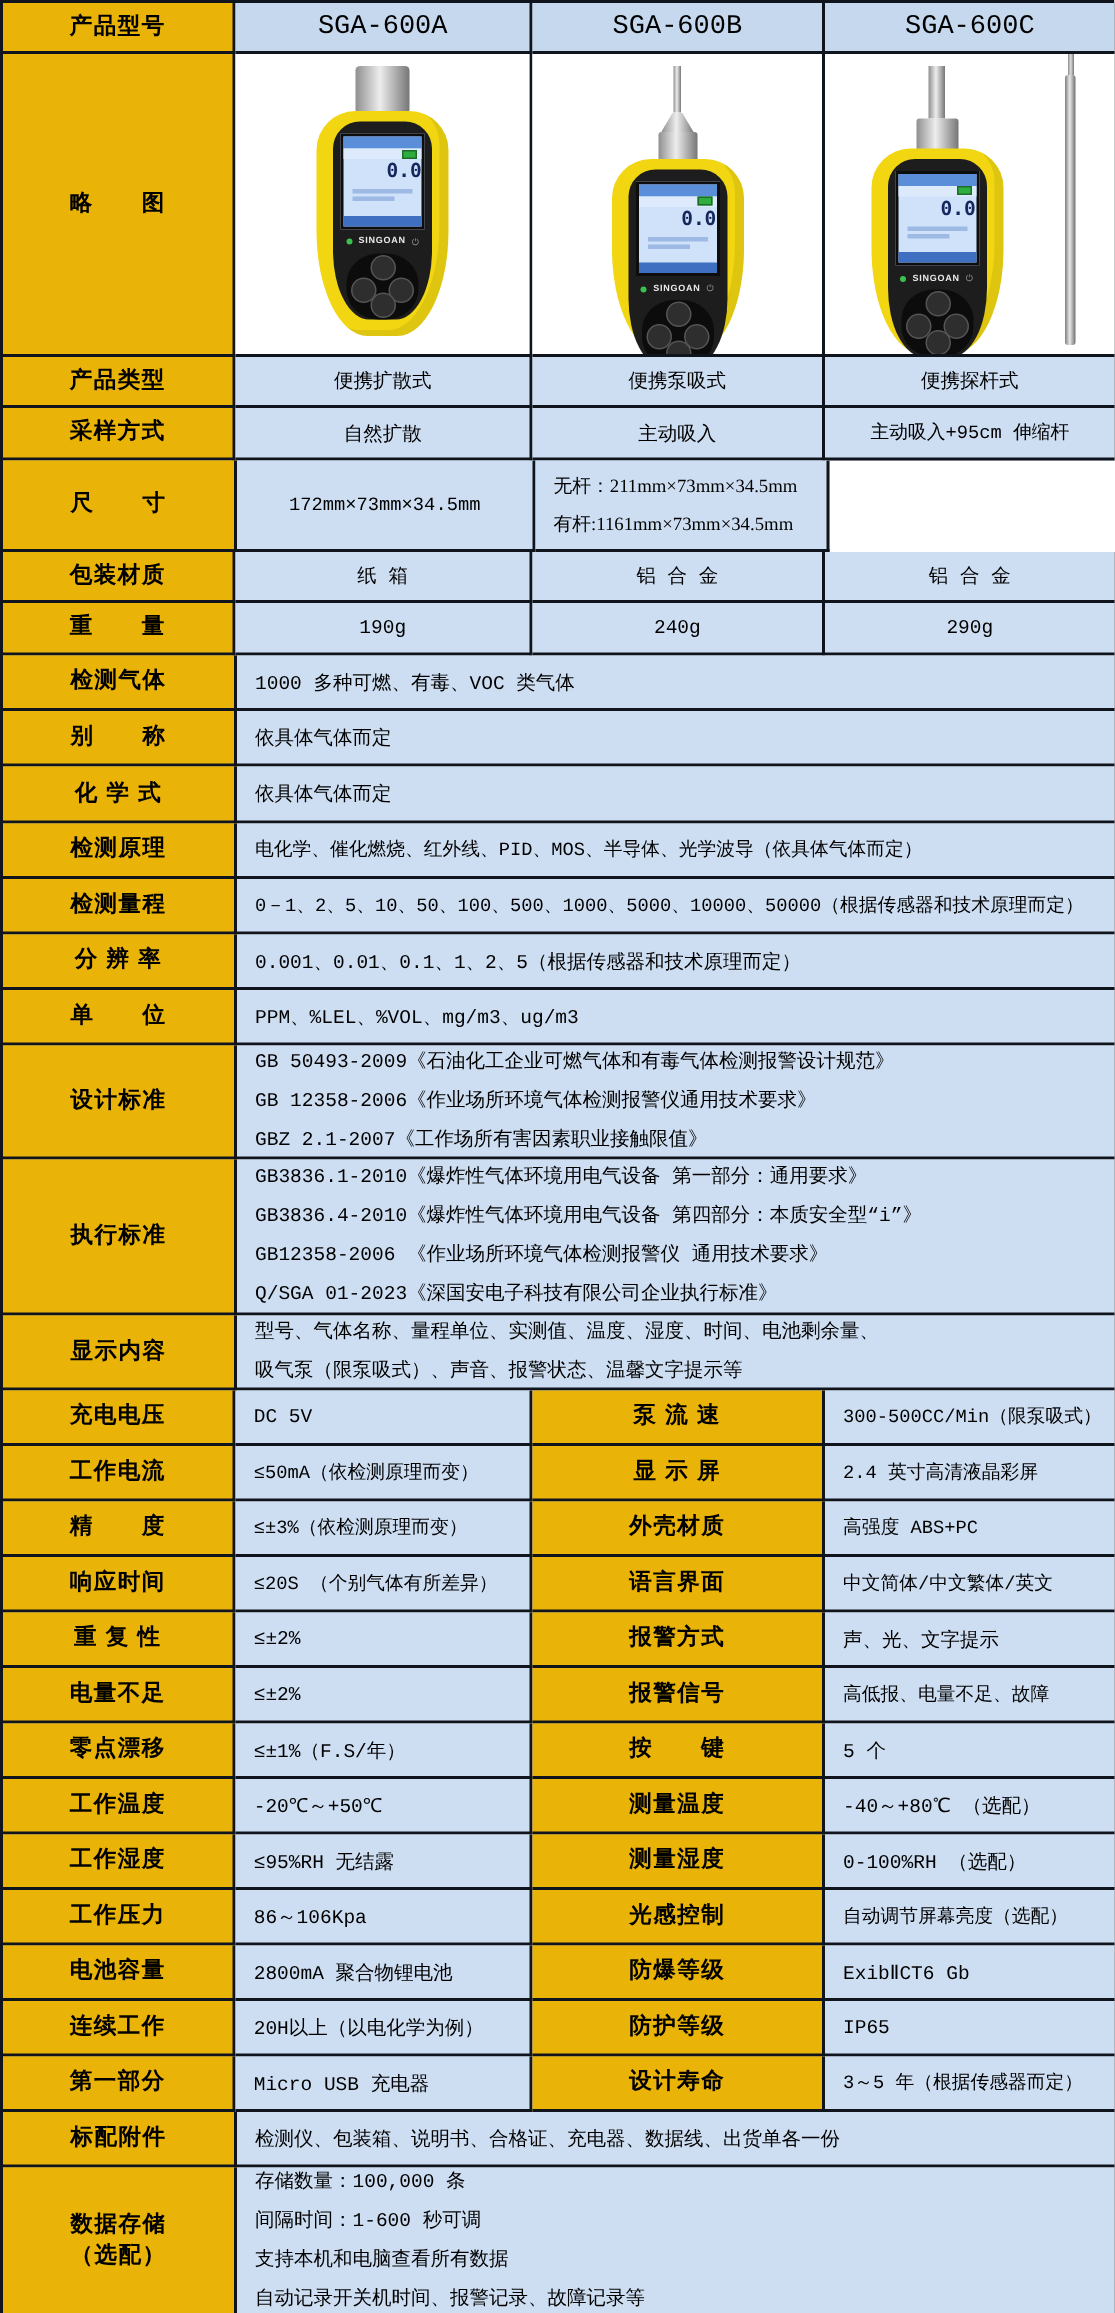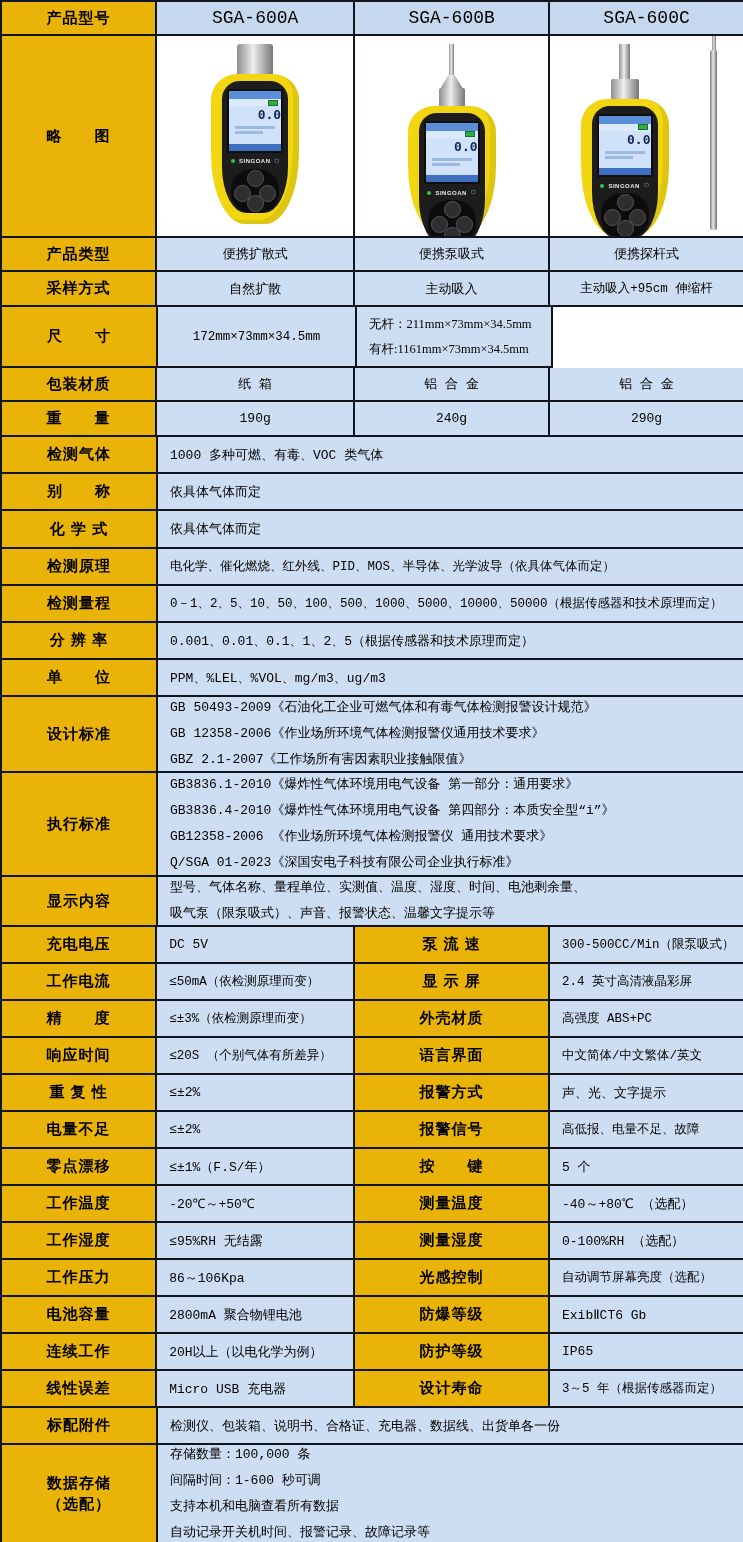"线性误差" div.cell { text: 线性误差 -> 第一部分 }
